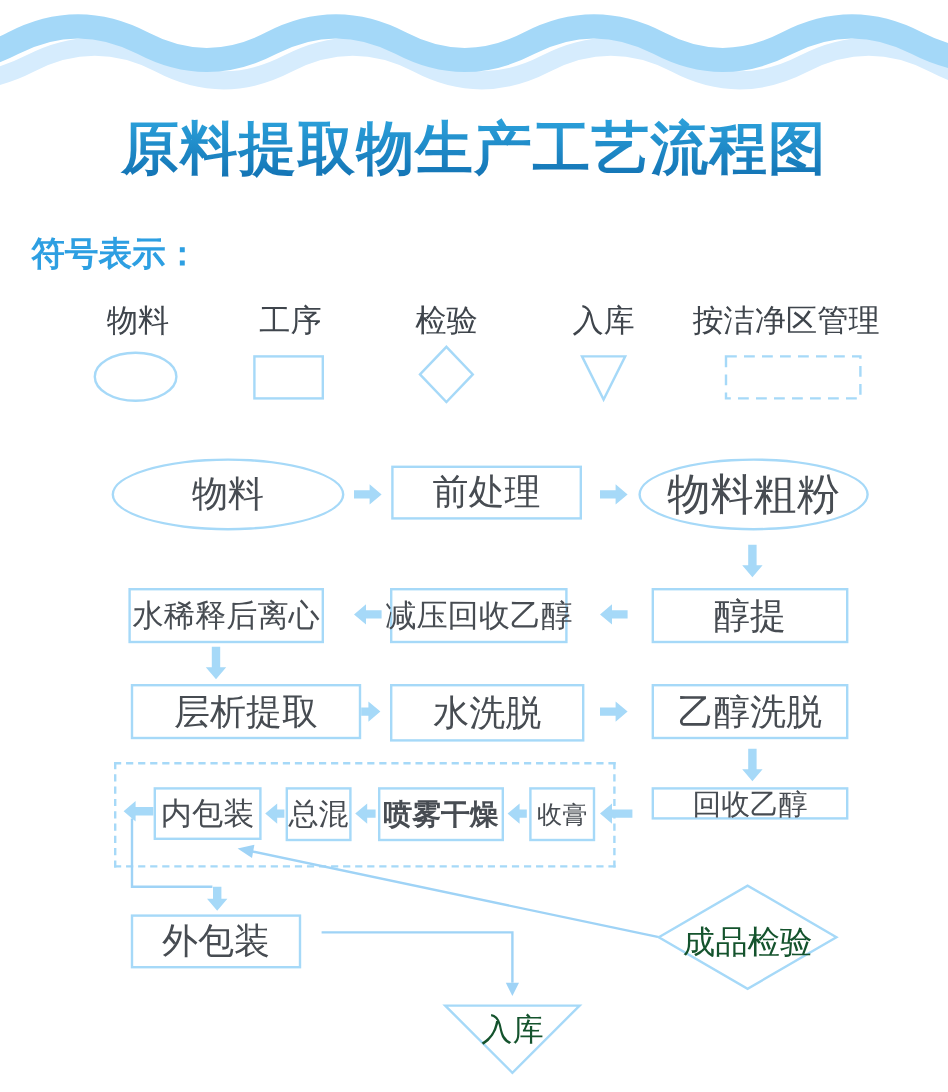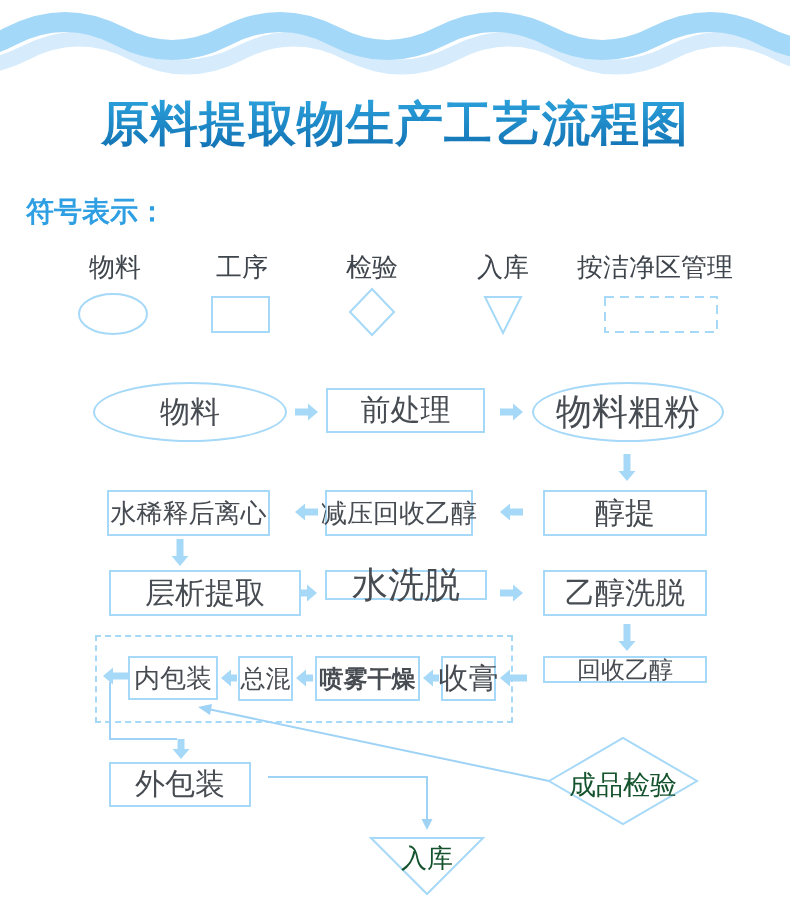"水洗脱" div.box { font-size: 36px -> 30px; height: 30px -> 48px }
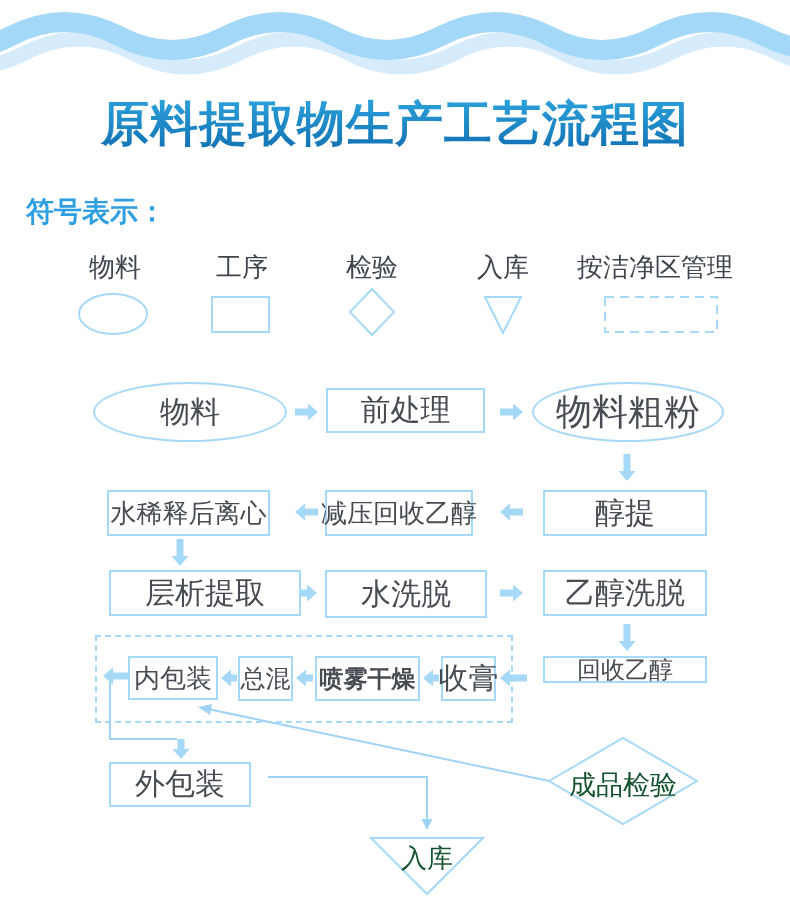"收膏" div.box { font-size: 30px -> 21px }
